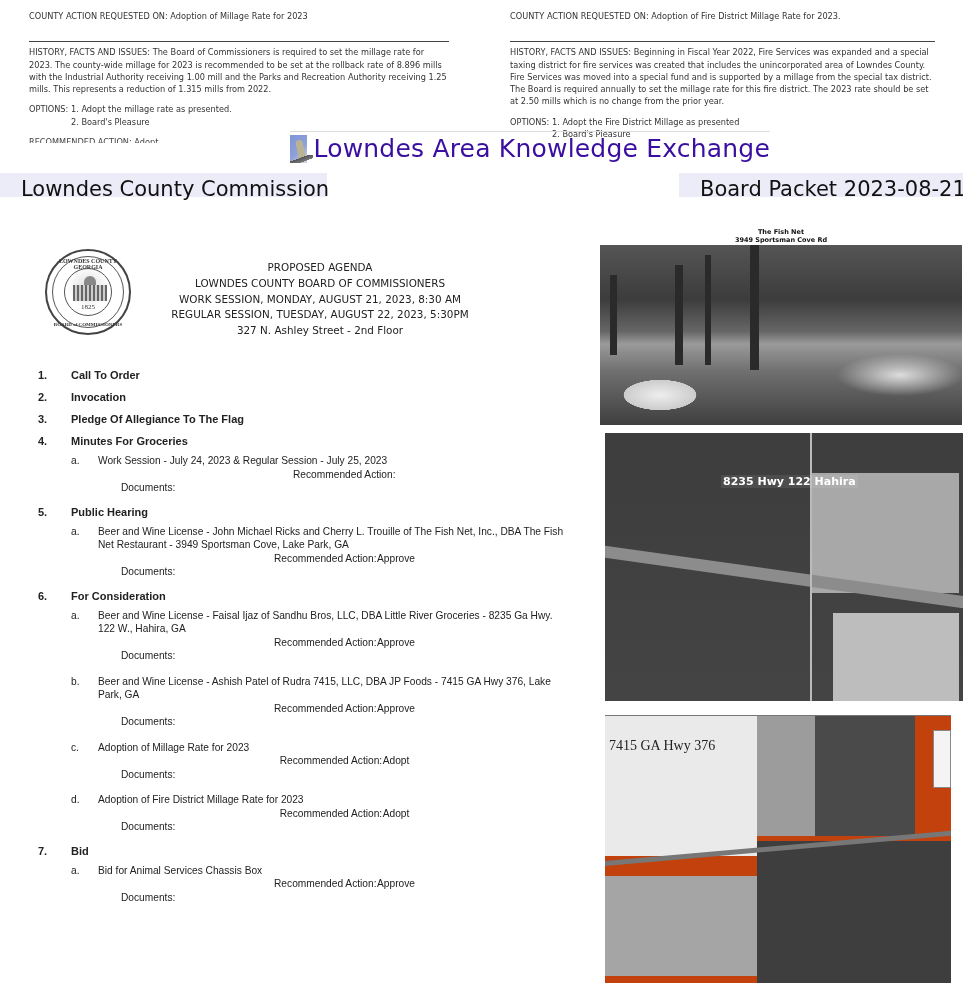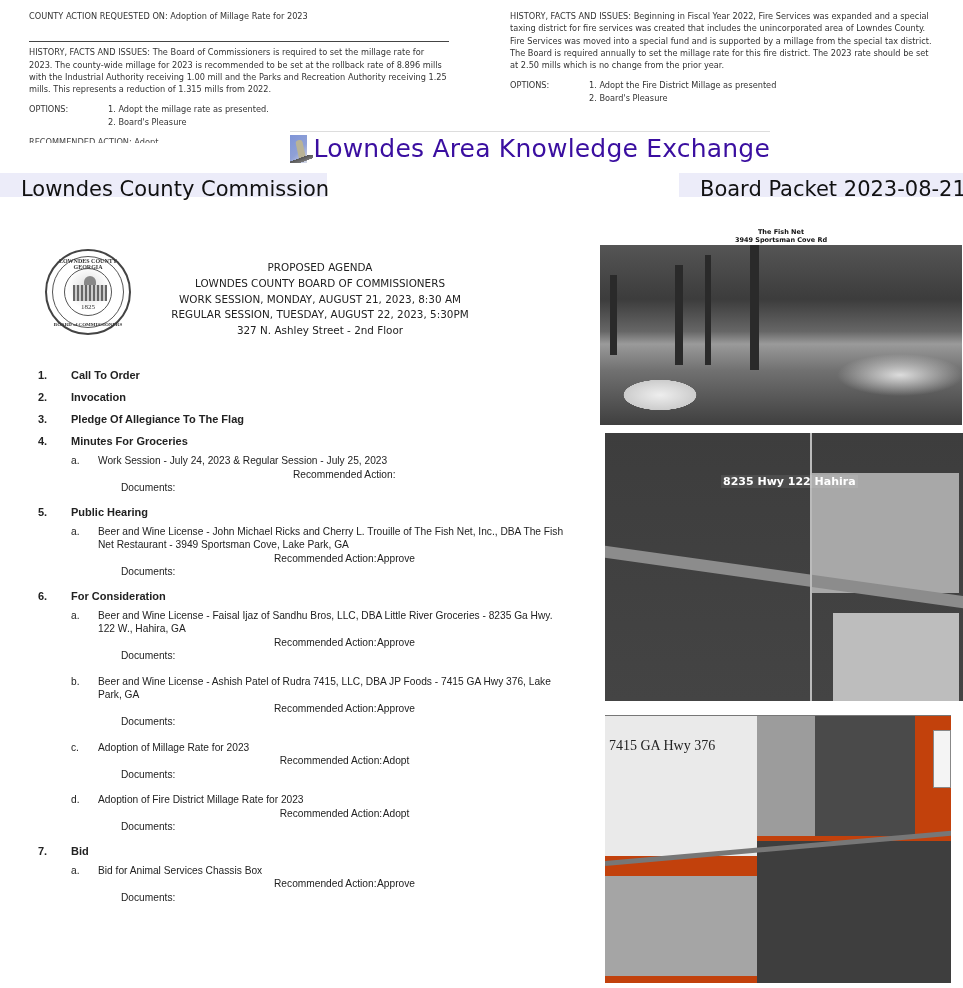"COUNTY ACTION REQUESTED ON: Adoption of Fire" div.action-line { html: none -> <div>COUNTY ACTION REQUESTED ON: Adoption of Fire District Millage Rate for 2023.</div> }
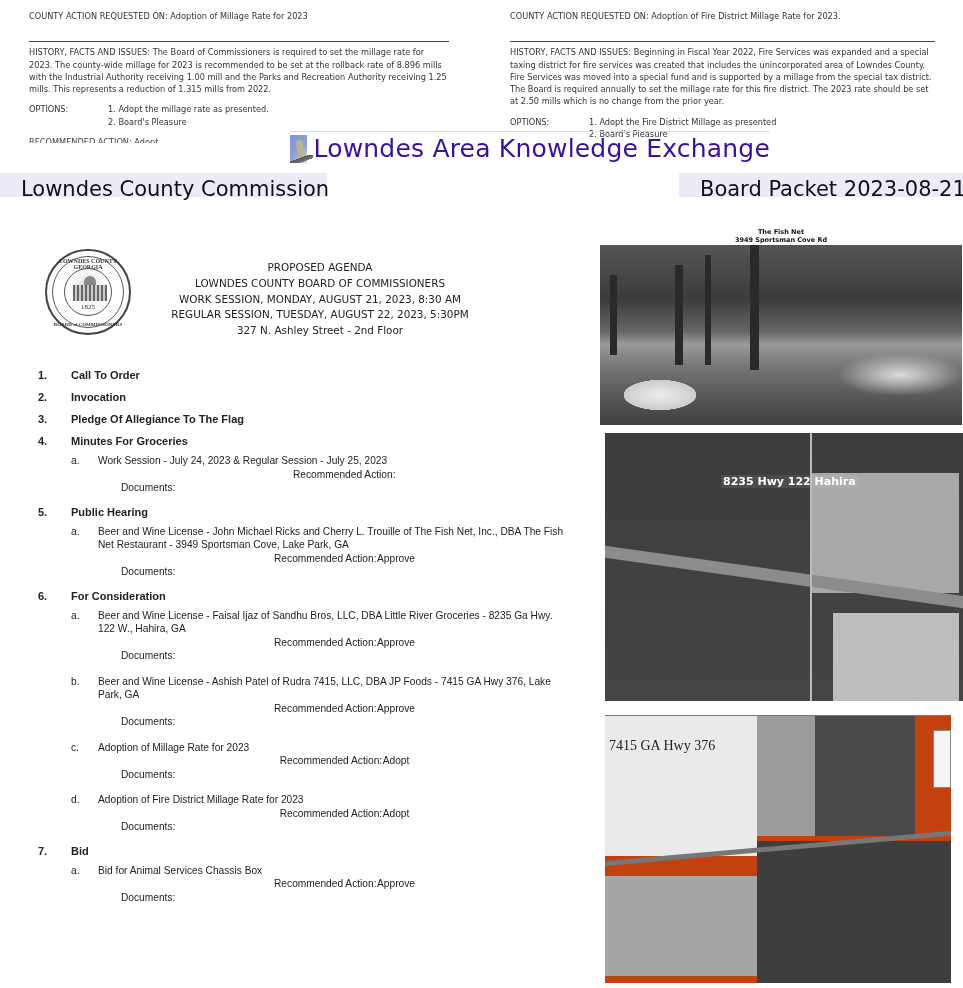"1. Adopt the millage rate" .memo .opts-list div { margin-left: 37px -> none }
